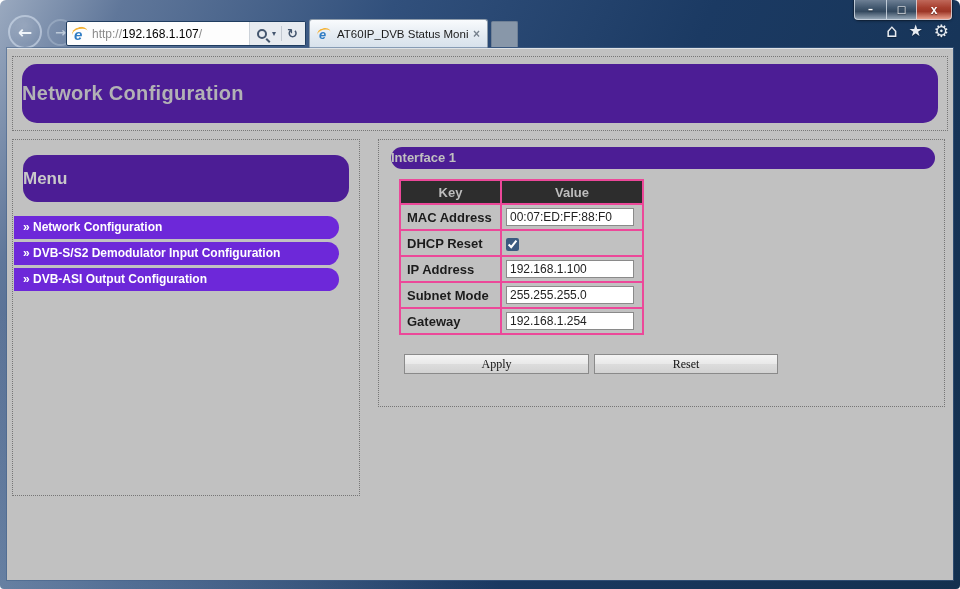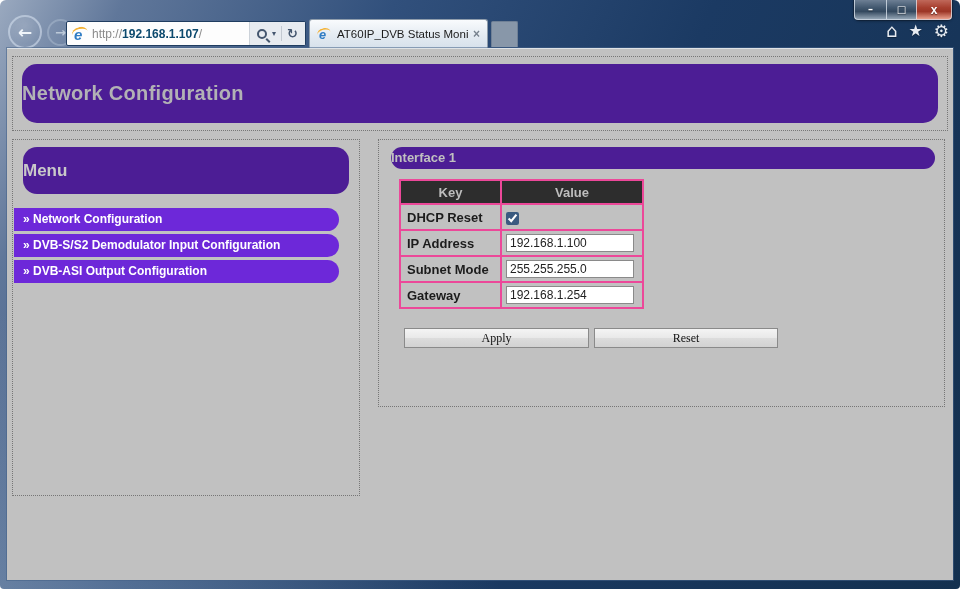"192.168.1.107" .url .host { color: #0c4a6e -> #000000; font-weight: bold -> normal }
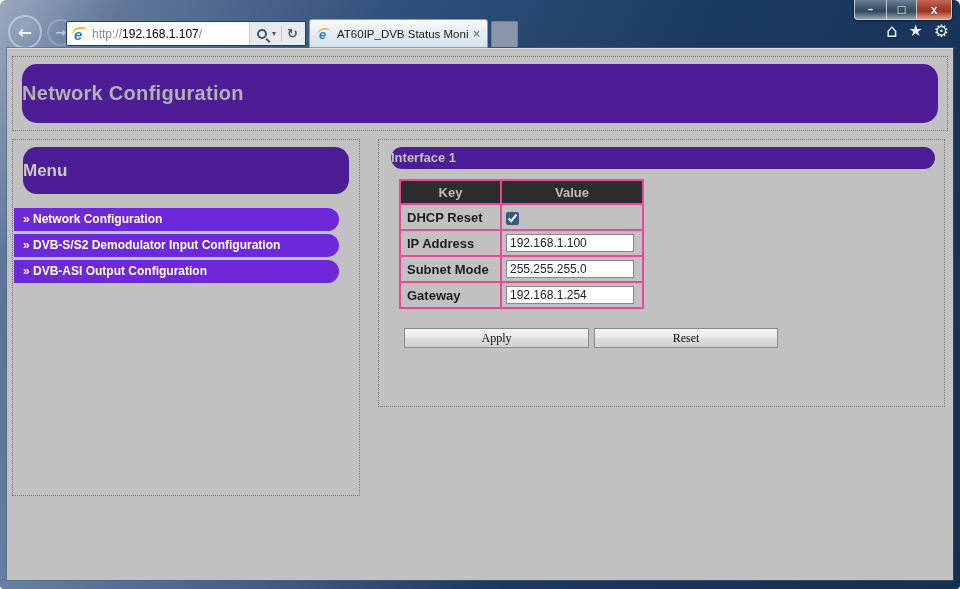"Menu" .menu-header { margin: 0 10px -> 8px 10px }
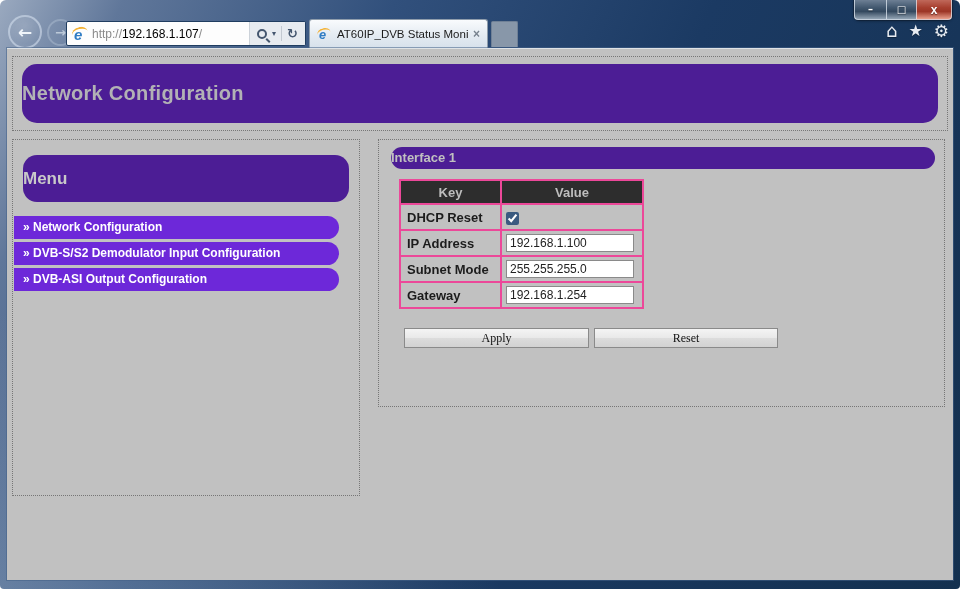"MAC Address" tr { html: none -> <tr> <td>MAC Address</td> <td><input></td> </tr> }
